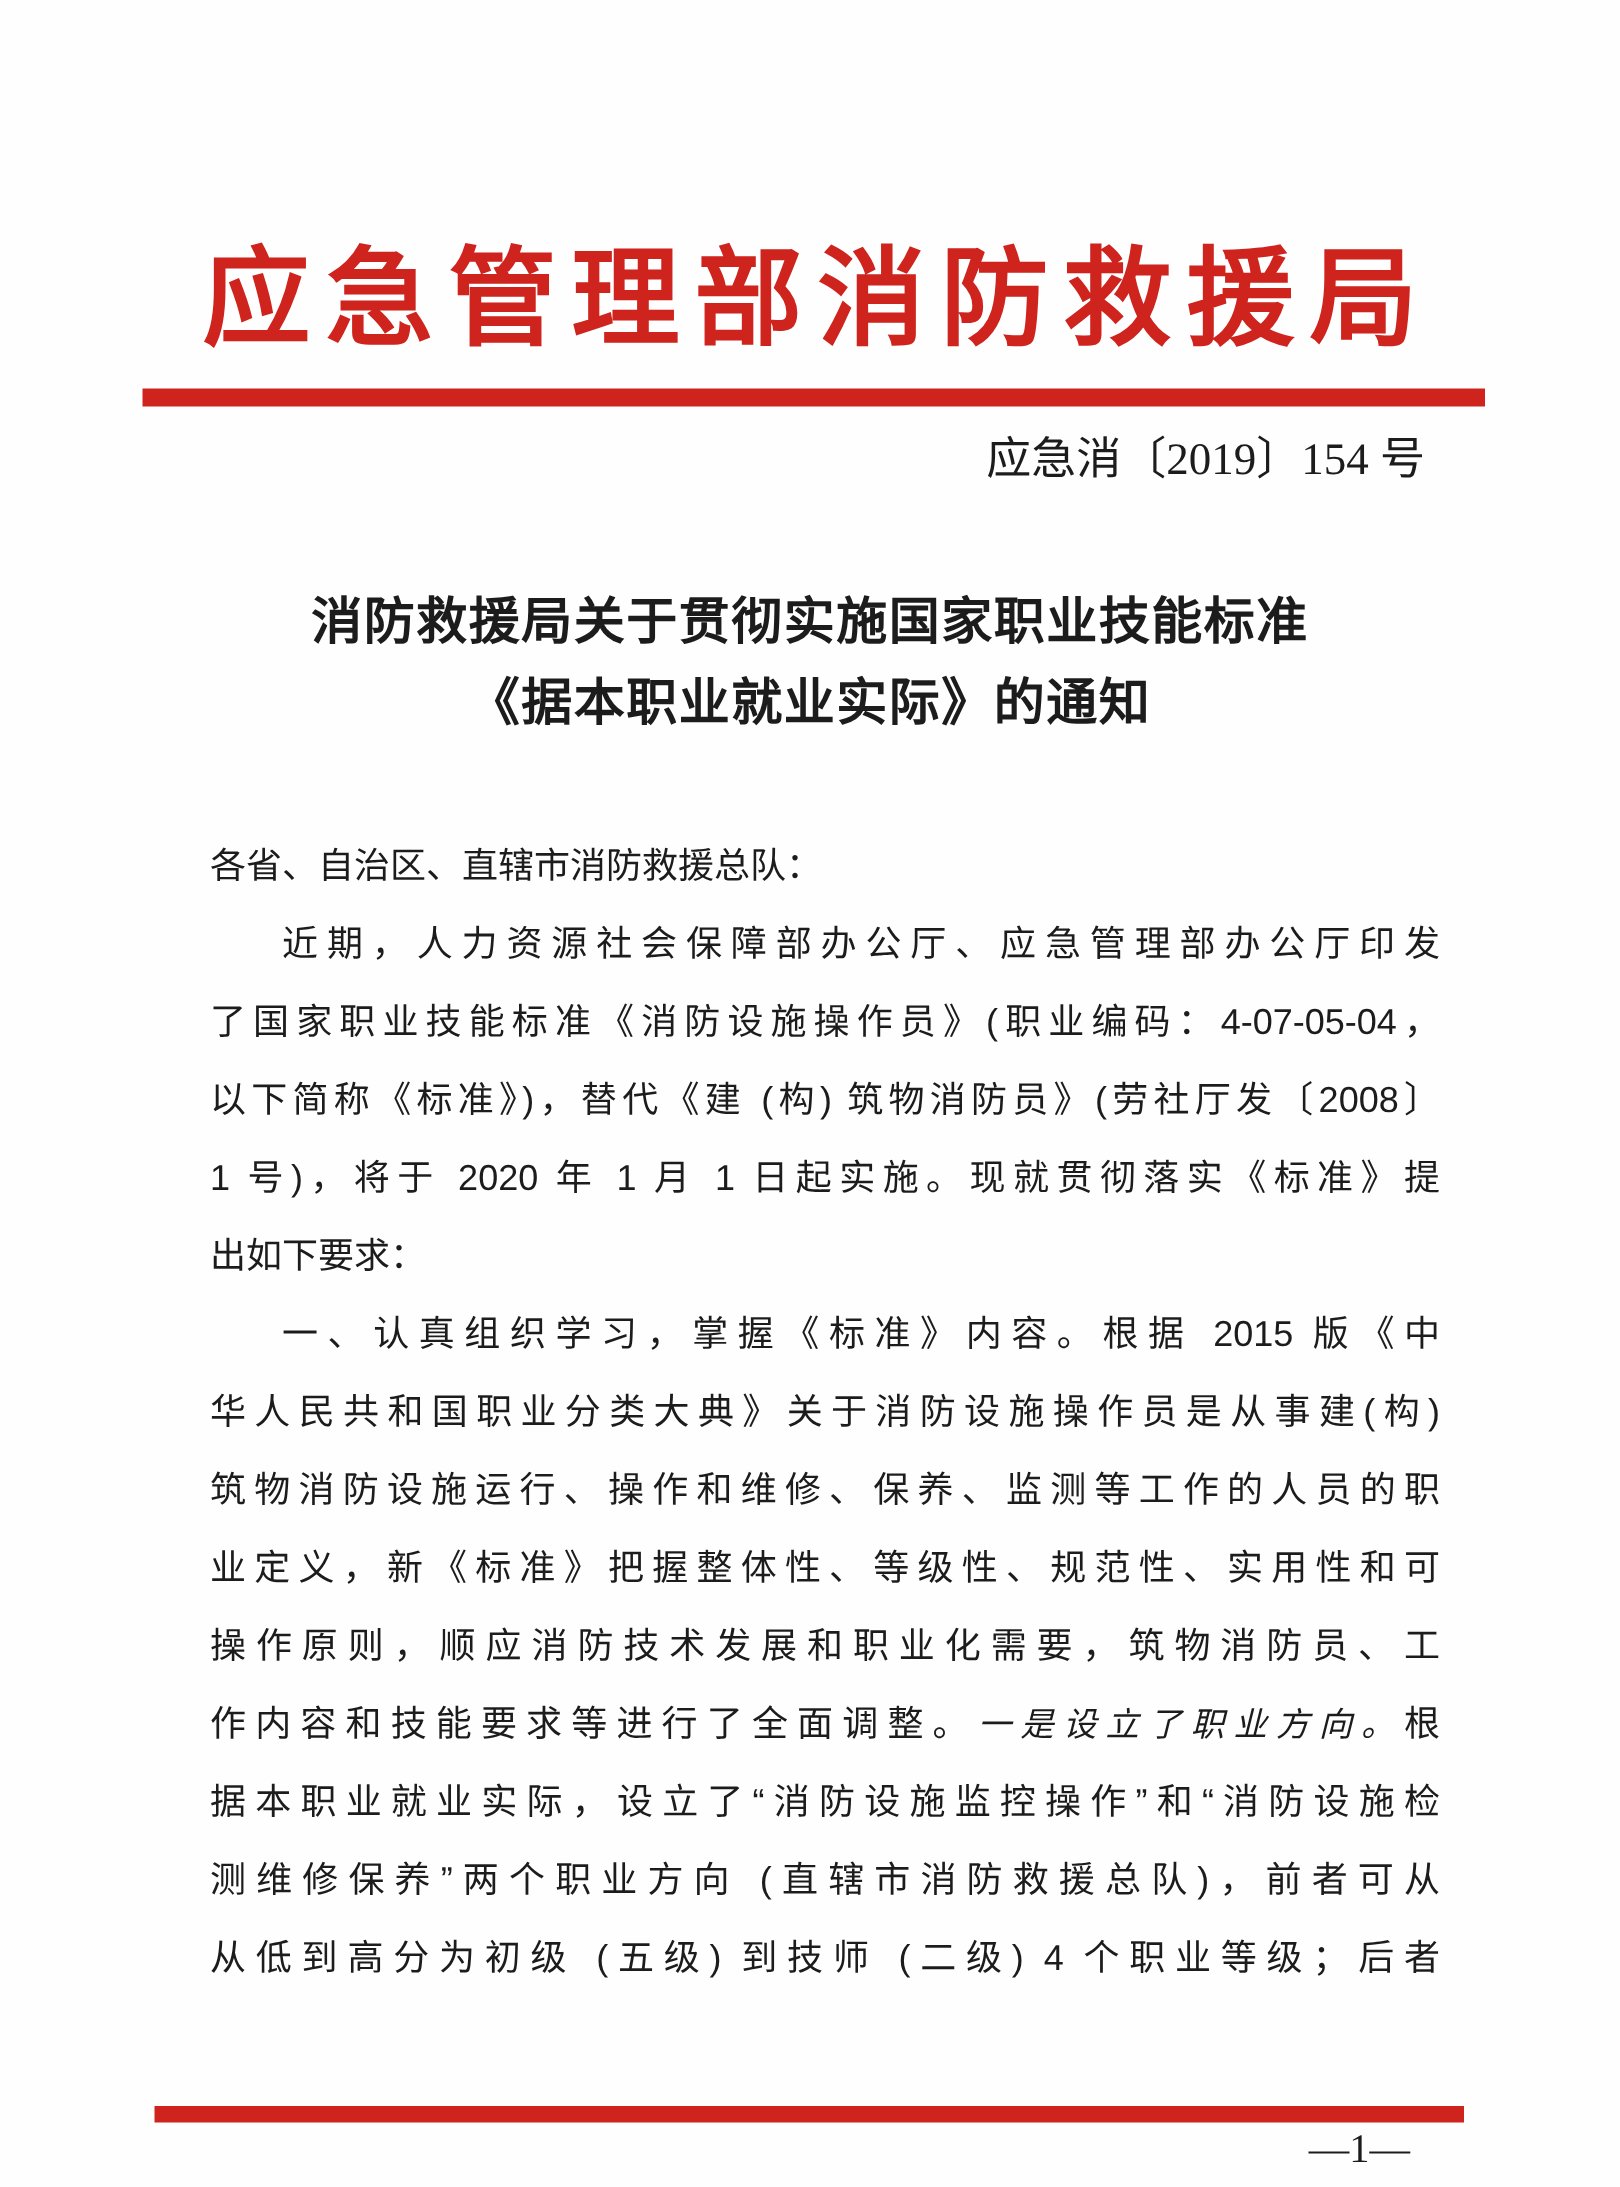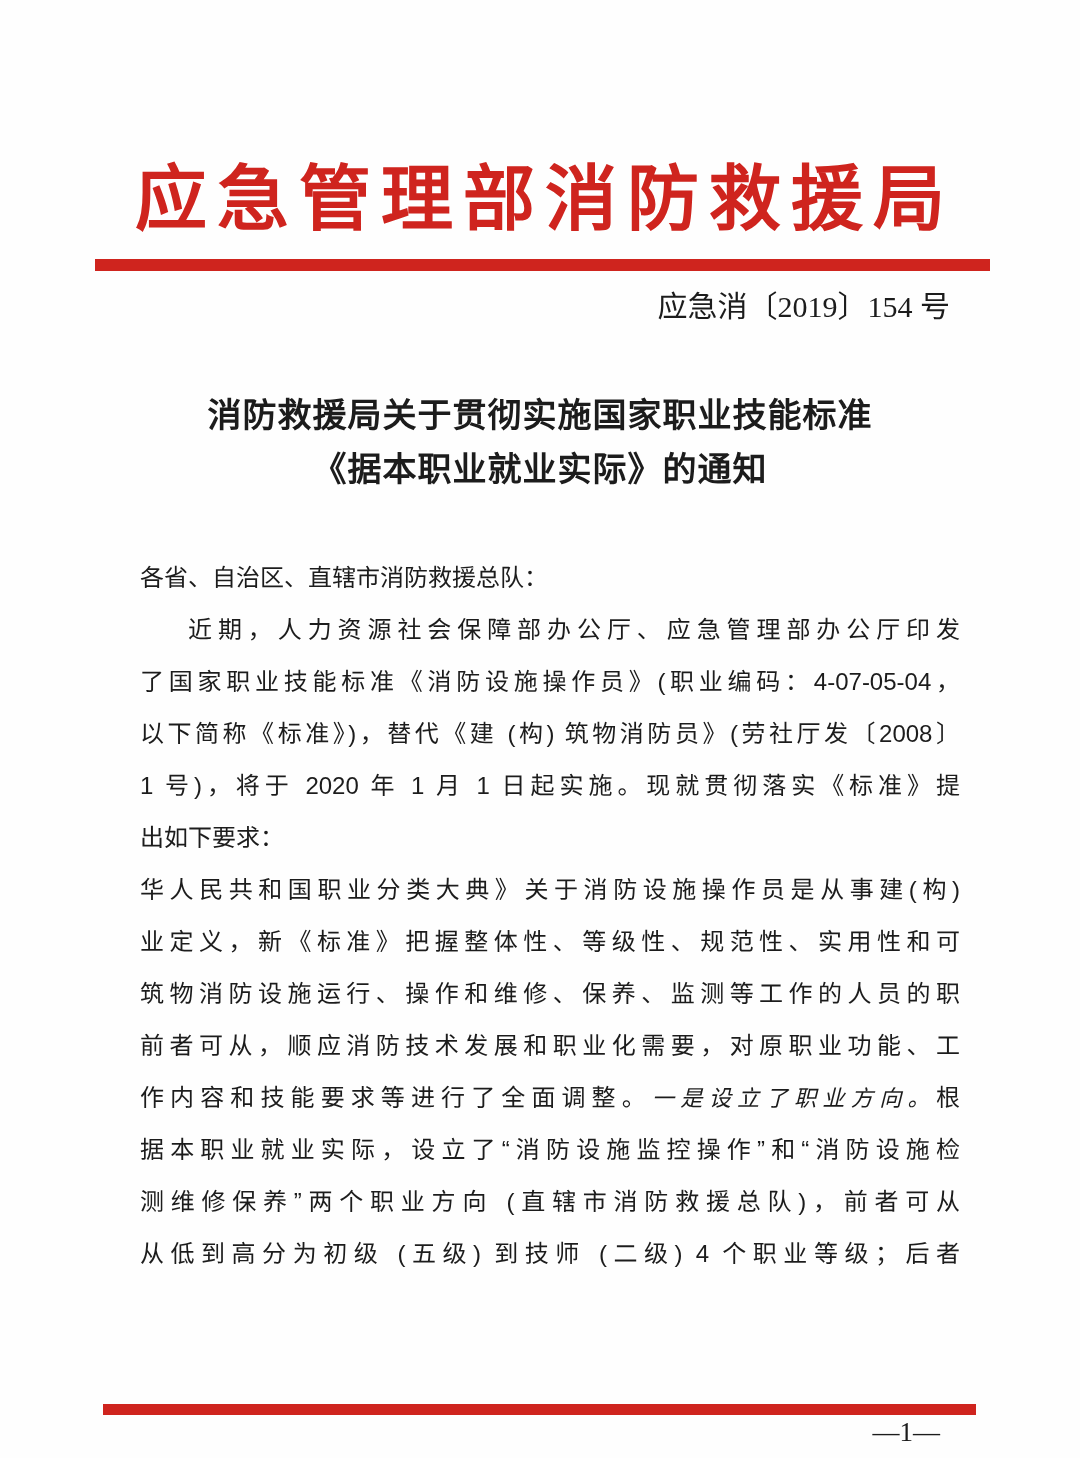"一、认真组织学习，掌握《标准》内容。根据 2015 版《中" div.bline { html: none -> <div><span>一、认真组织学习，掌握《标准》内容。根据 2015 版《中</span></div> }
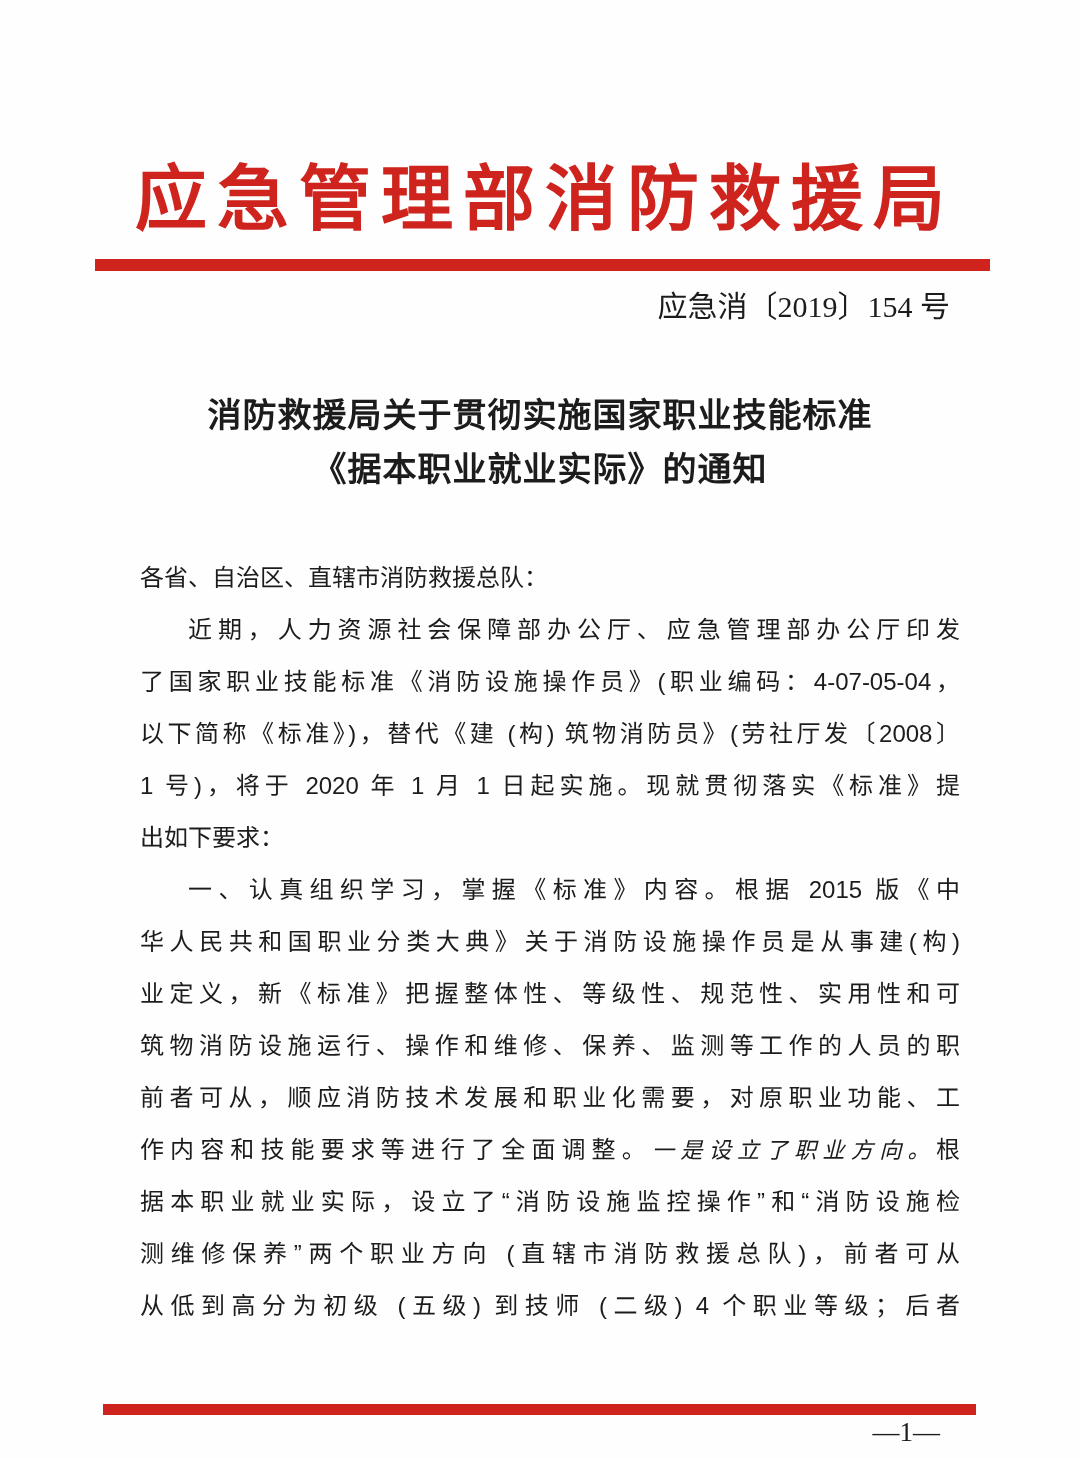"业定义，新《标准》把握整体性、等级性、规范性、实用性和可" div.bline { order: before "筑物消防设施运行、操作和维修、保养、监测等工作的人员的职" -> after "筑物消防设施运行、操作和维修、保养、监测等工作的人员的职" }
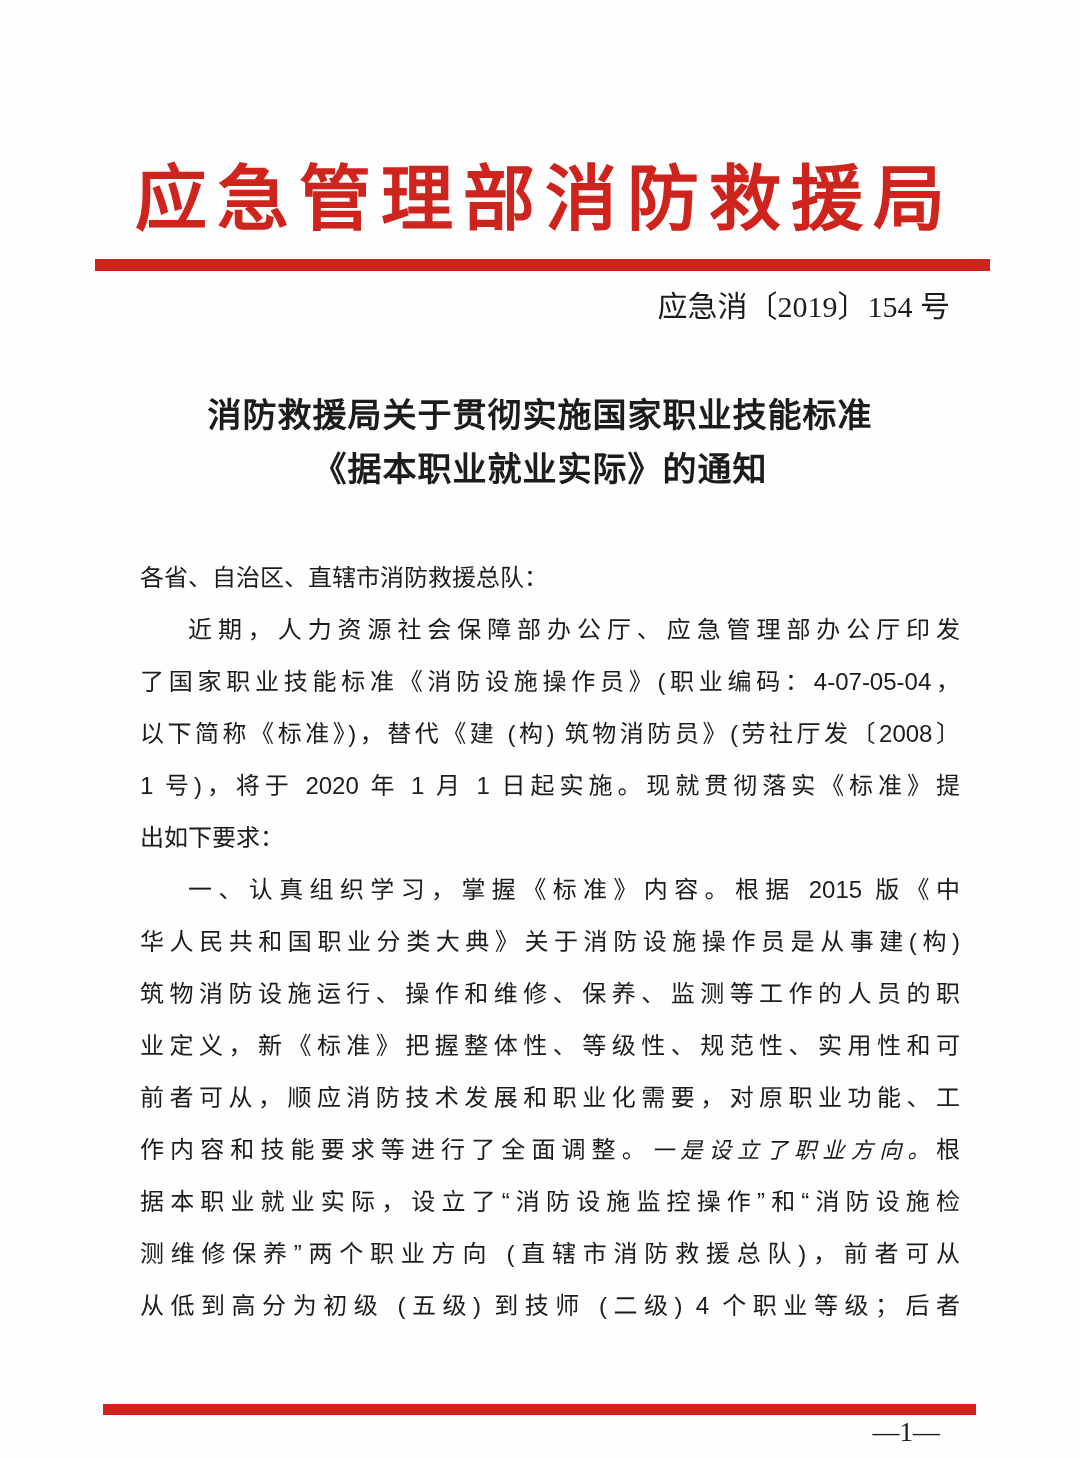"前者可从，顺应消防技术发展和职业化需要，对原职业功能、工" span { text: 前者可从，顺应消防技术发展和职业化需要，对原职业功能 -> 操作原则，顺应消防技术发展和职业化需要，筑物消防员 }
